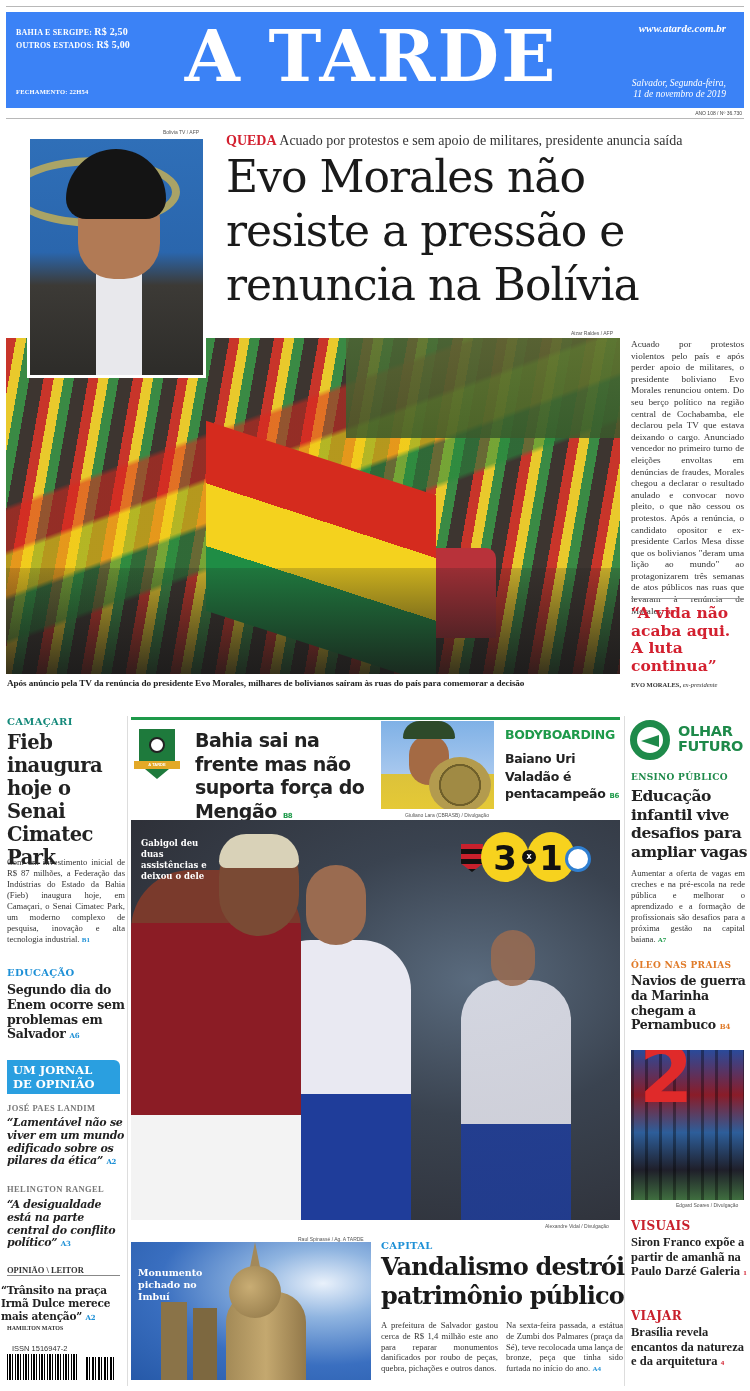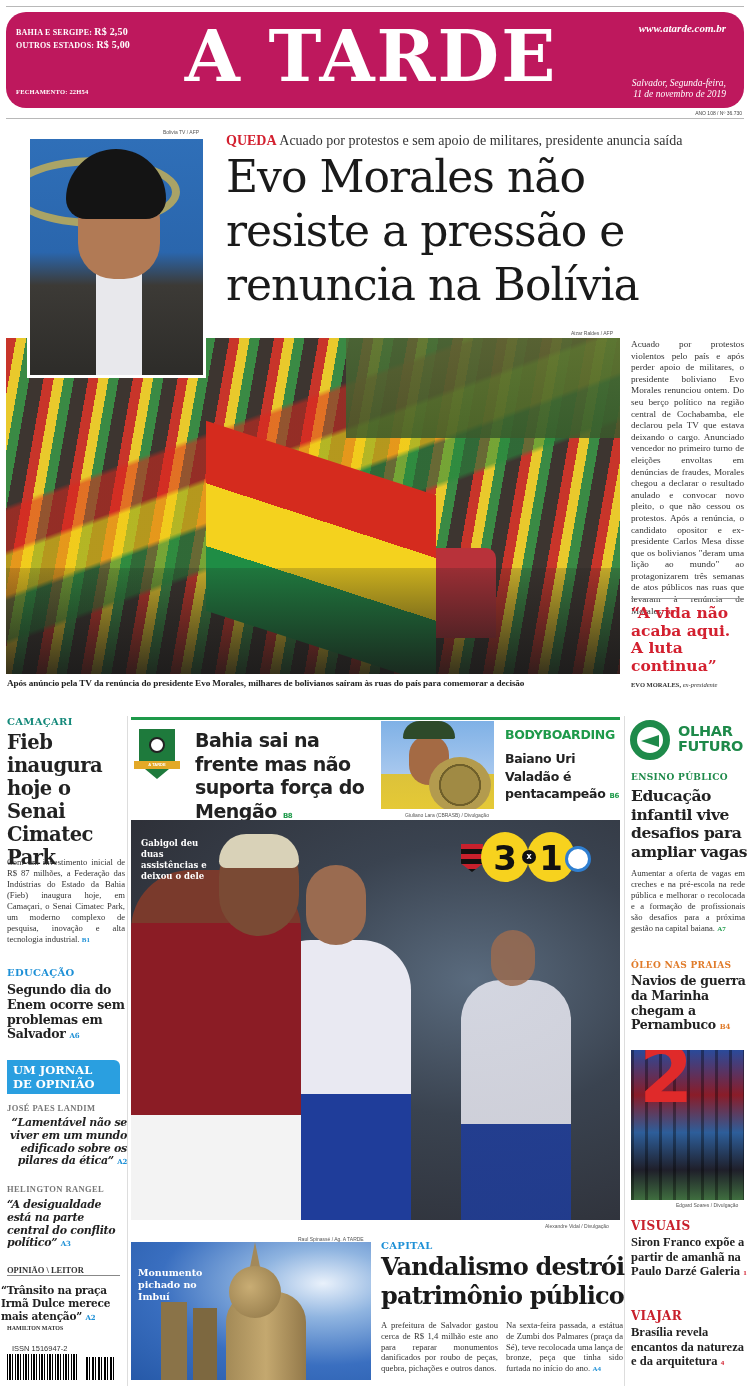"BAHIA E SERGIPE: R$ 2,50" #masthead { background: #be185d -> #3b82f6; border-radius: 20px -> none }
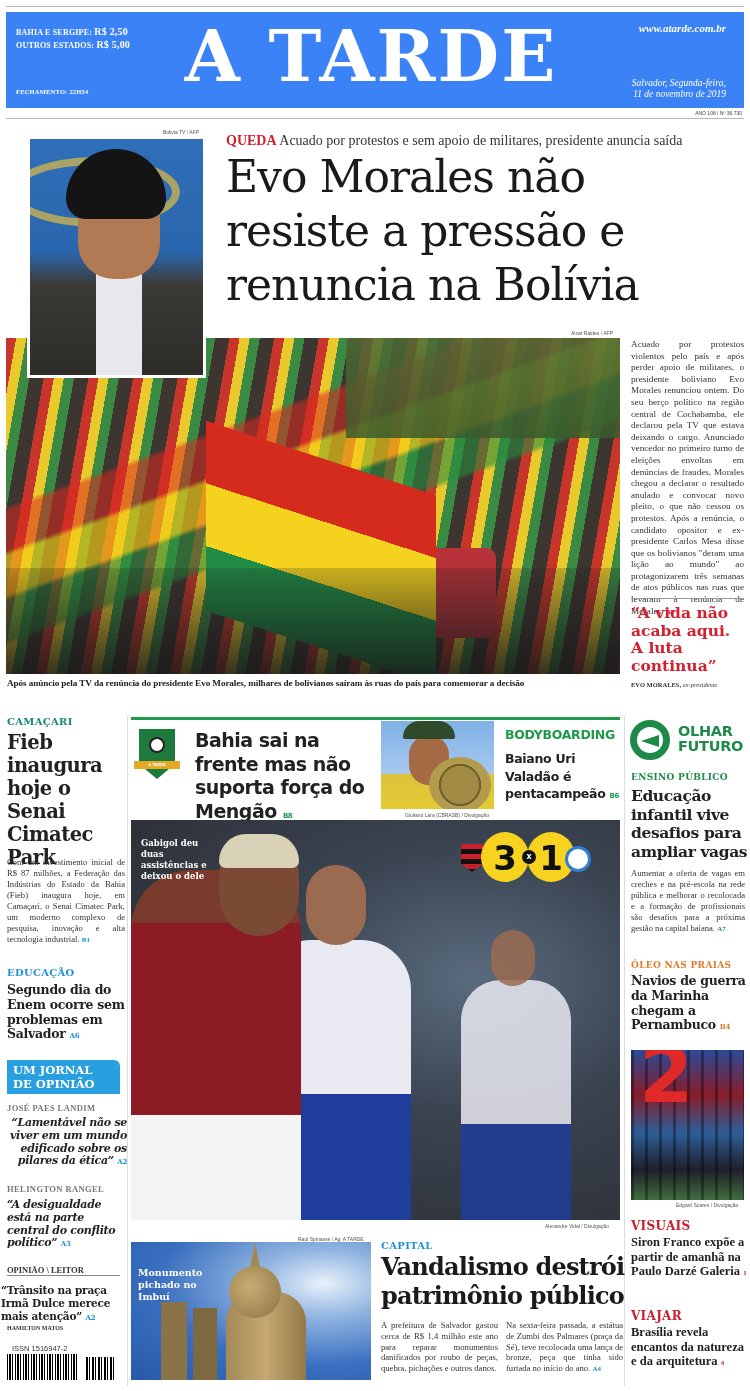"Aumentar a oferta de vagas" span { text: recolocada -> aprendizado }
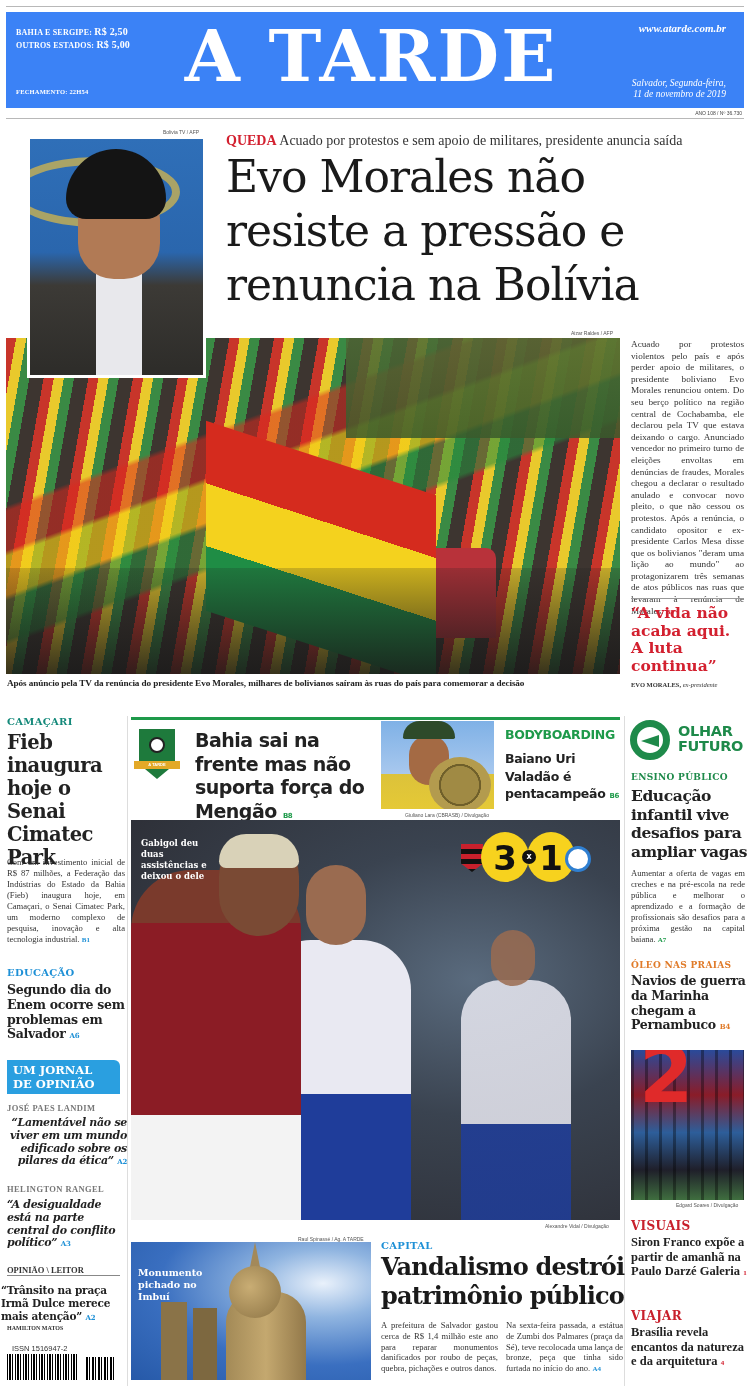"“Lamentável não se viver em" div.abs { text-align: right -> none }
